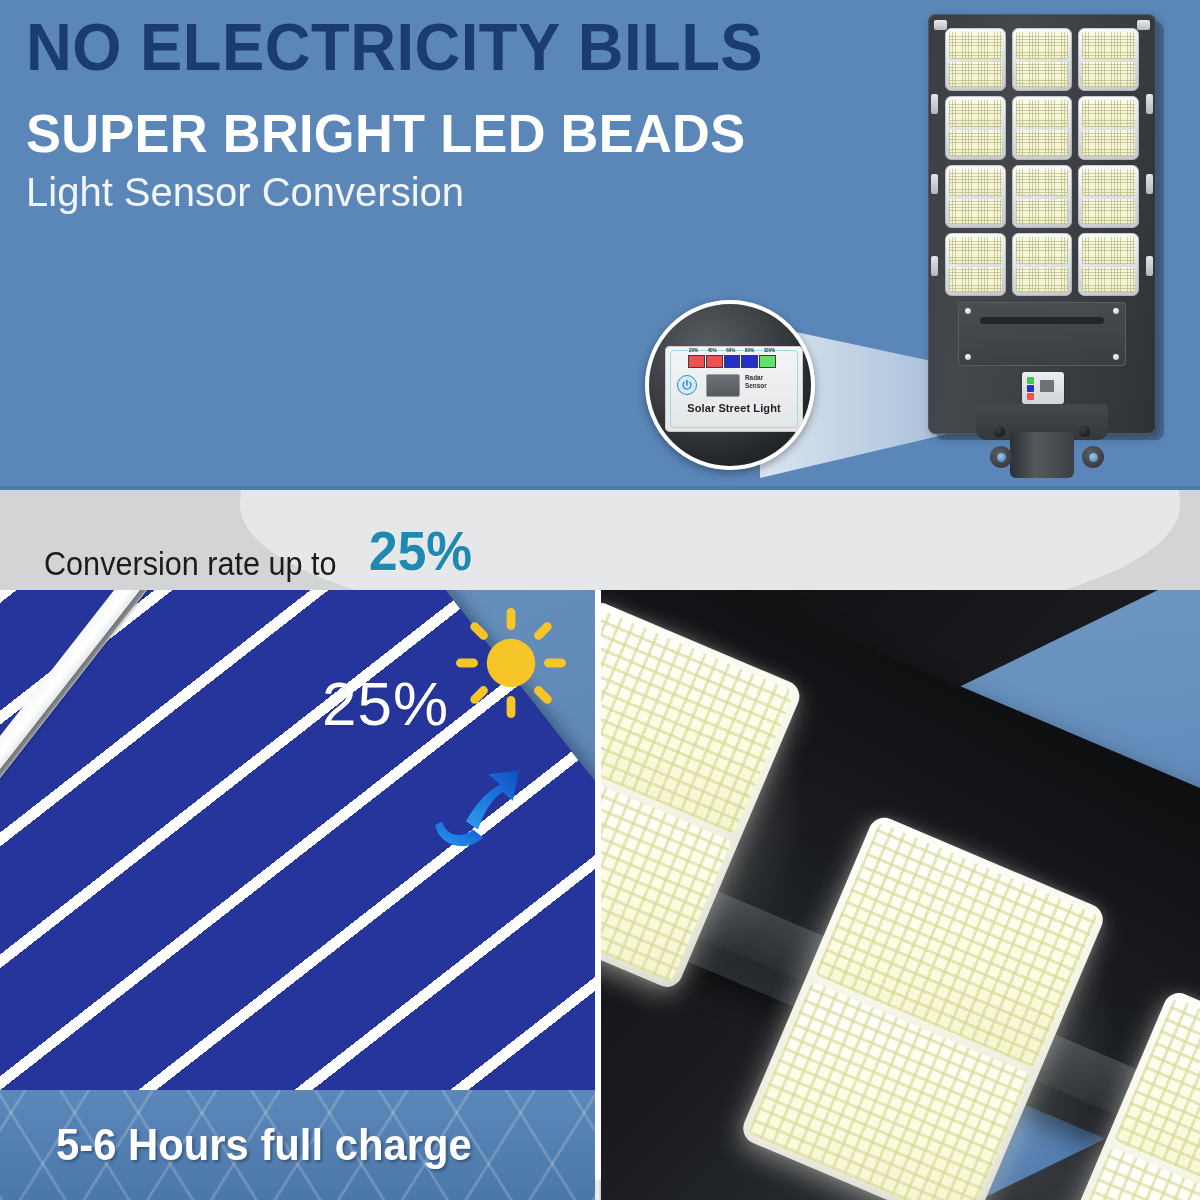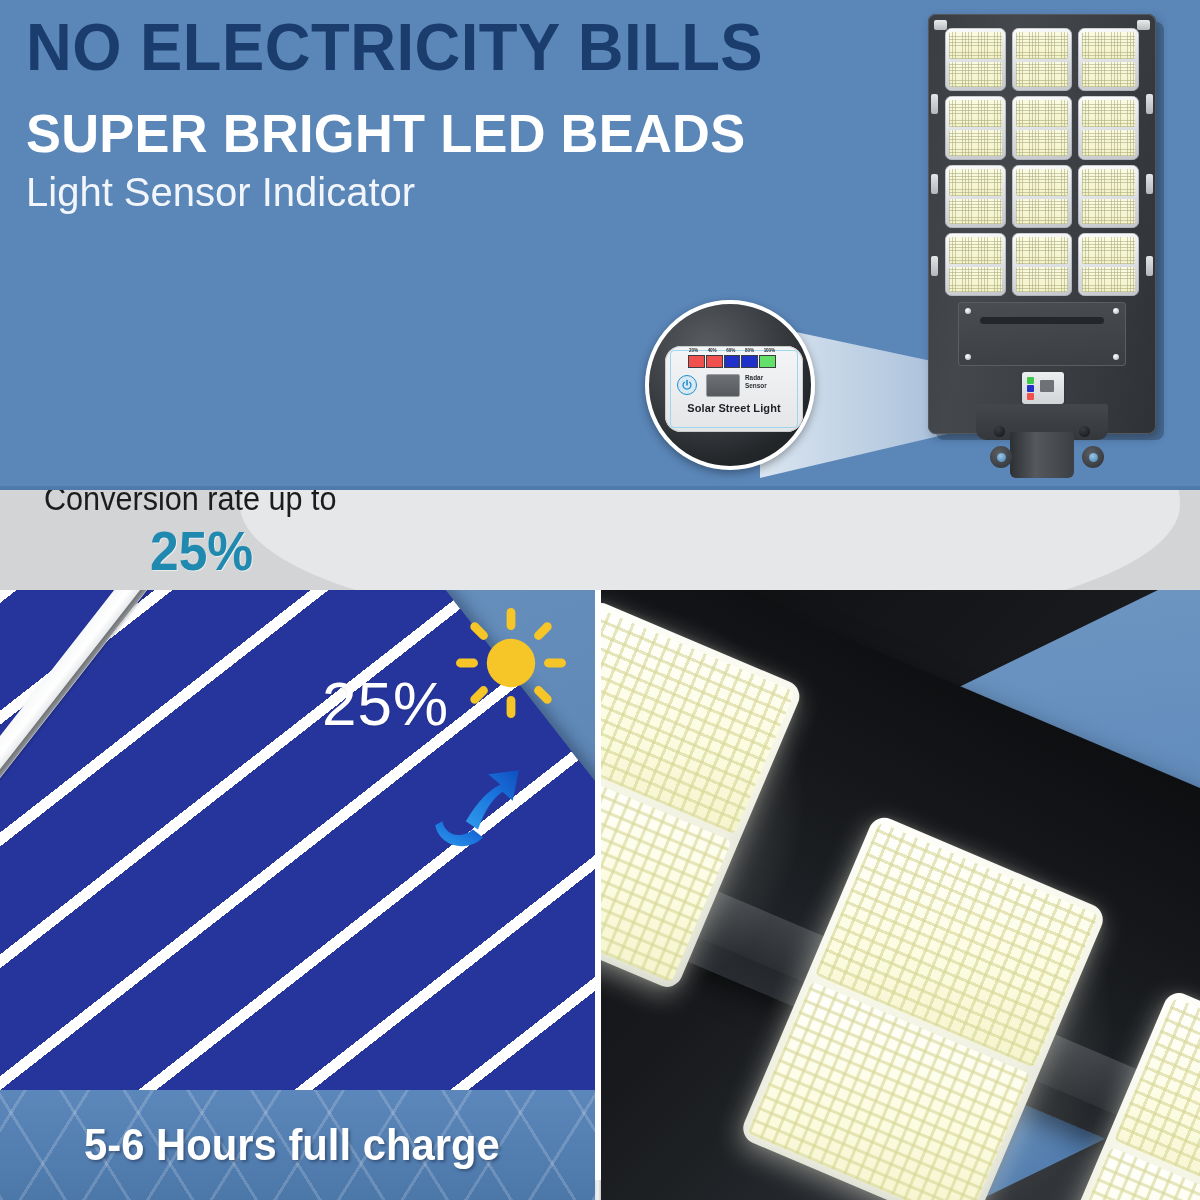"Light Sensor Indicator" p.sub-line { text: Indicator -> Conversion }
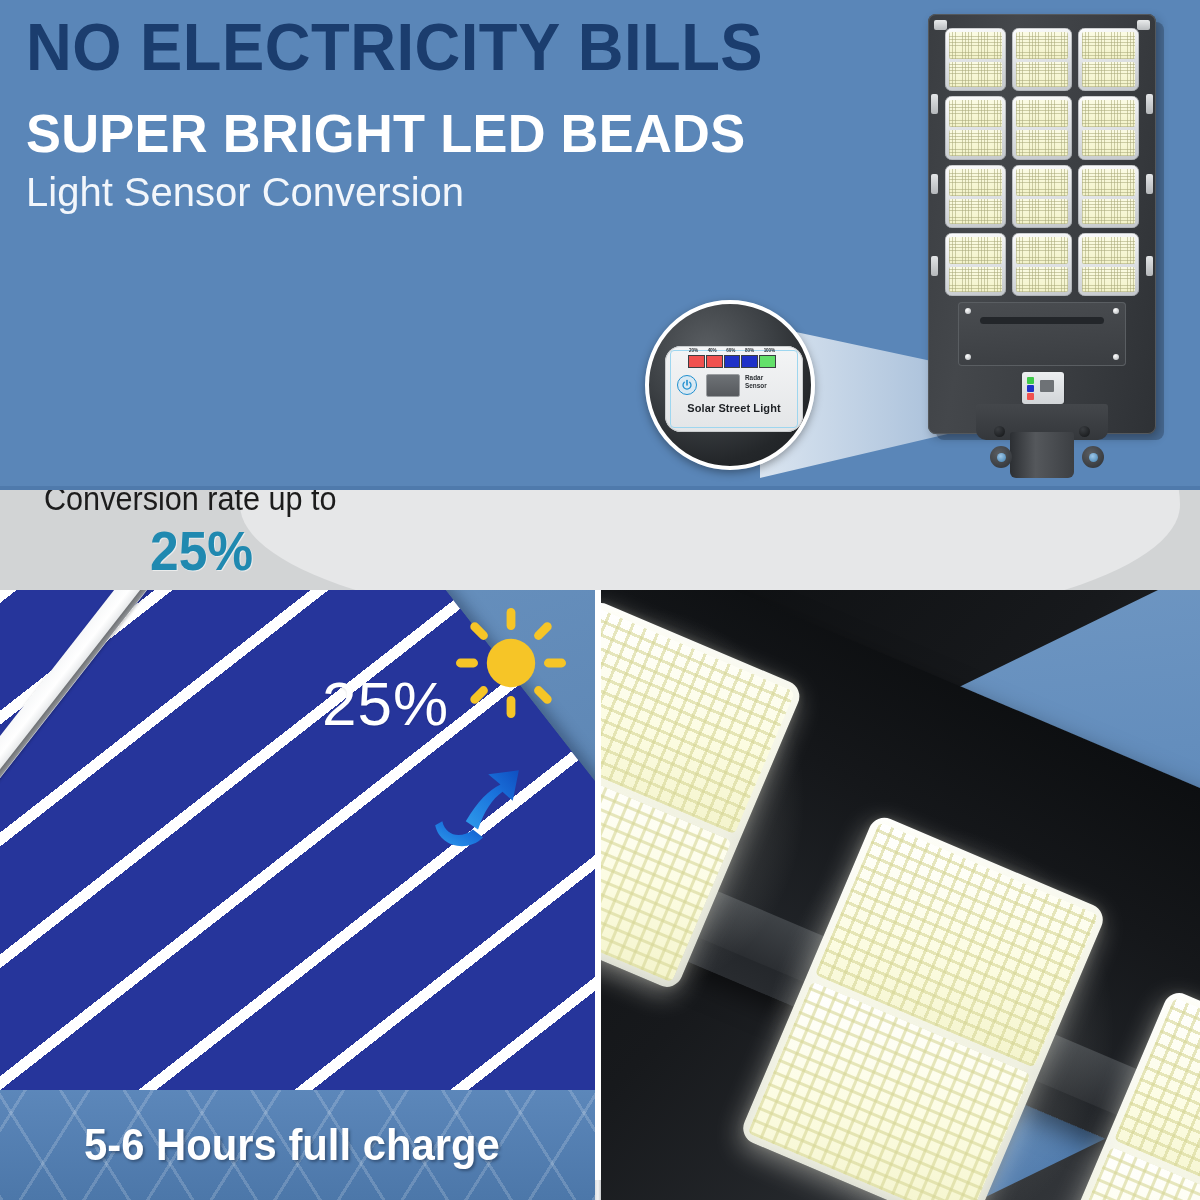"Solar Street Light" #sensor-plate { border-radius: 16px -> 5px }
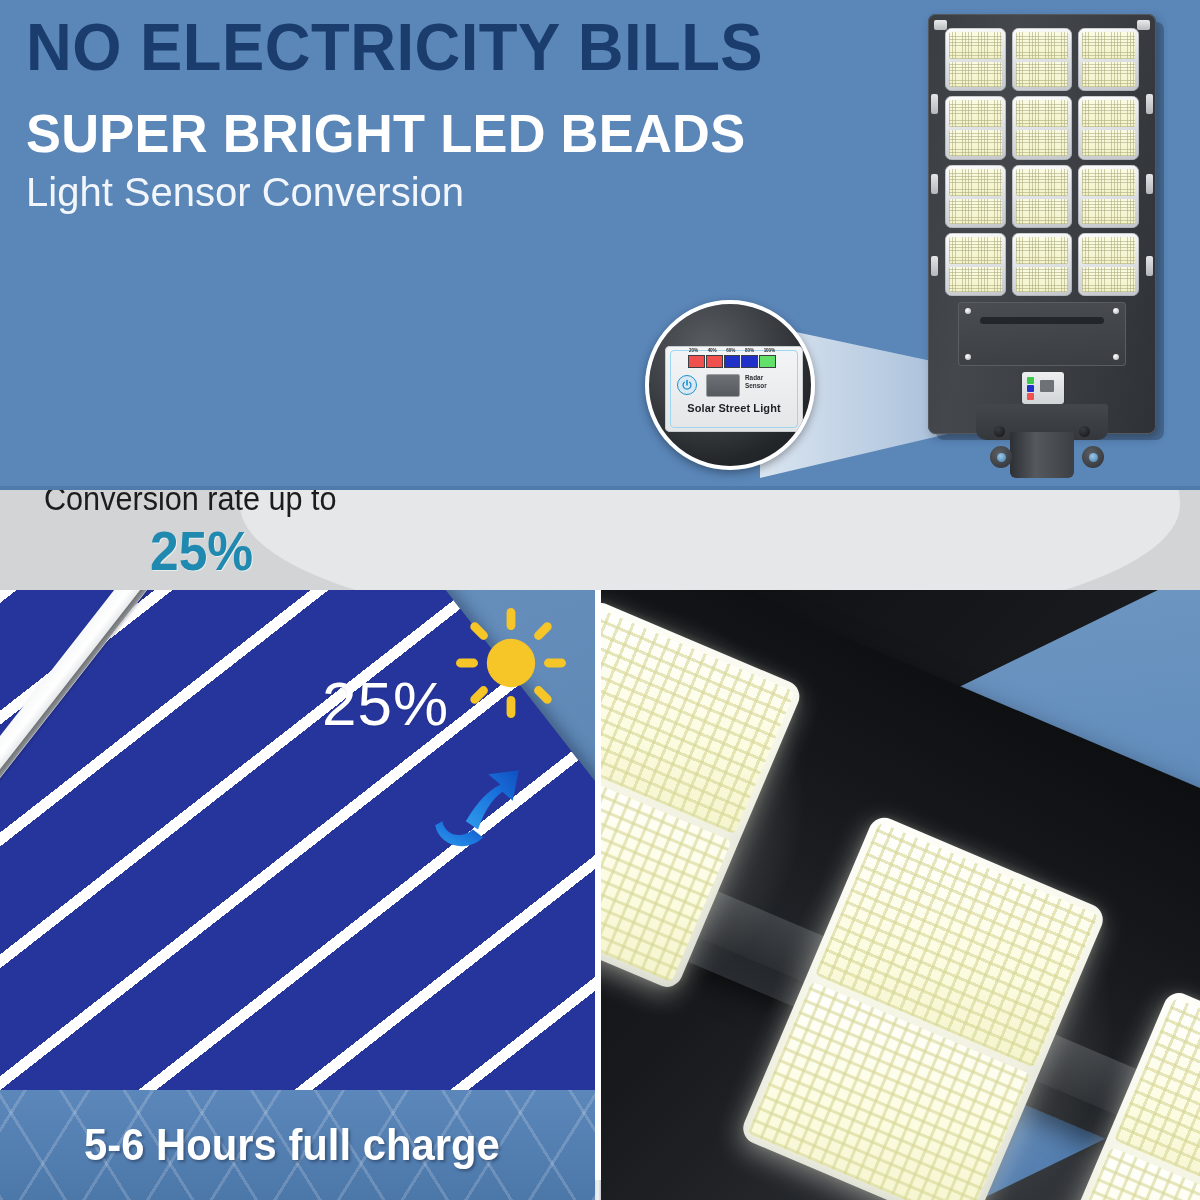"Conversion rate up to" .band-stat { align-items: center -> flex-end; flex-direction: column -> none }
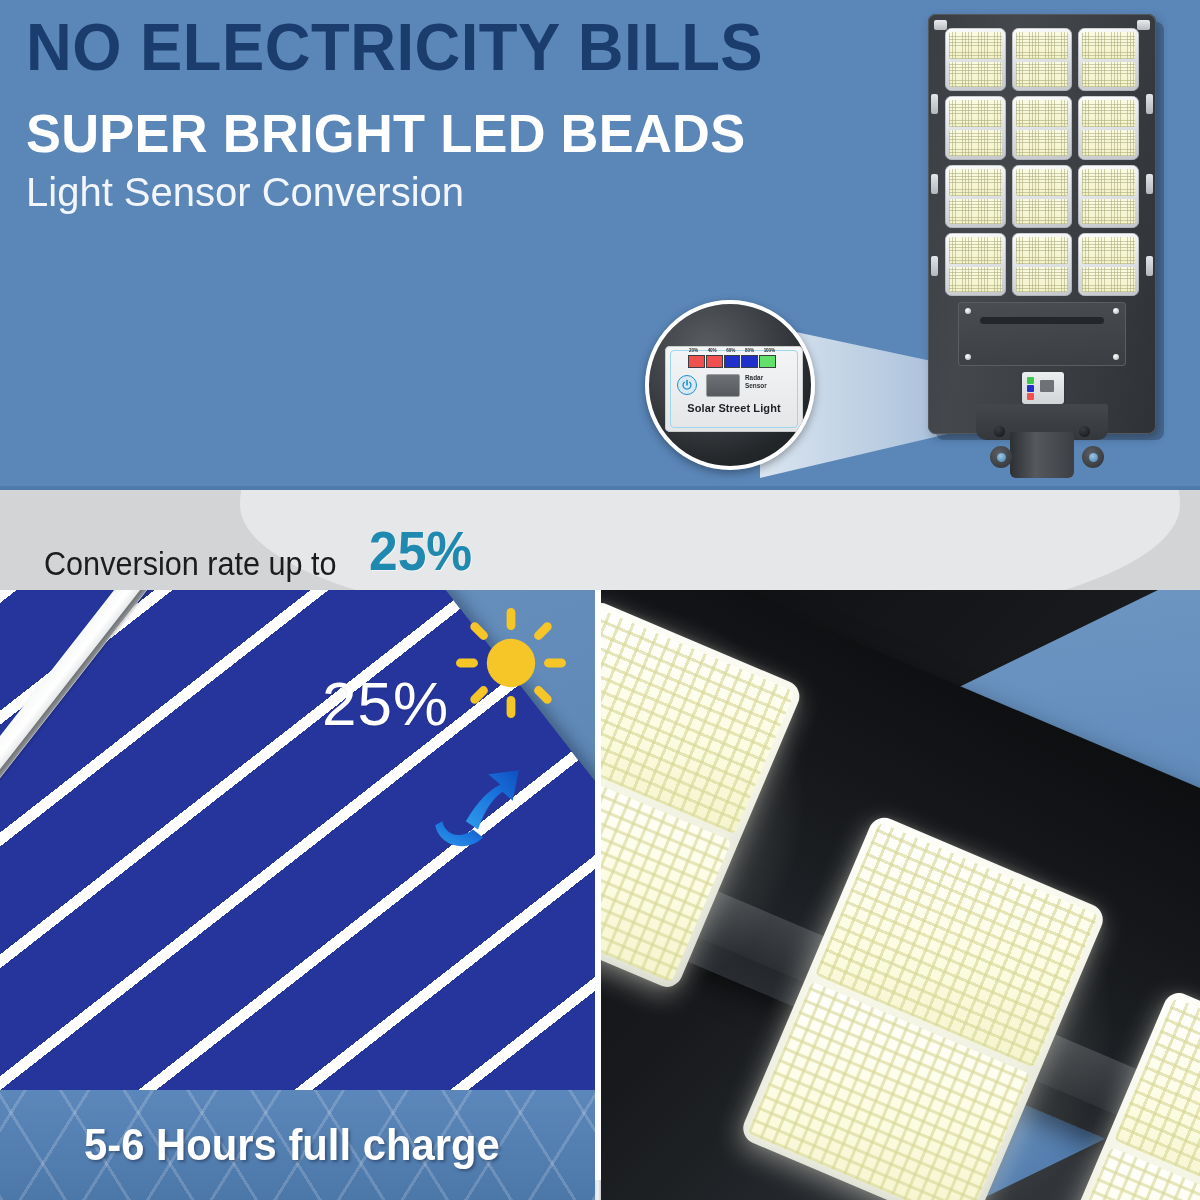"5-6 Hours full charge" #cap-left { padding-left: 28px -> none }
